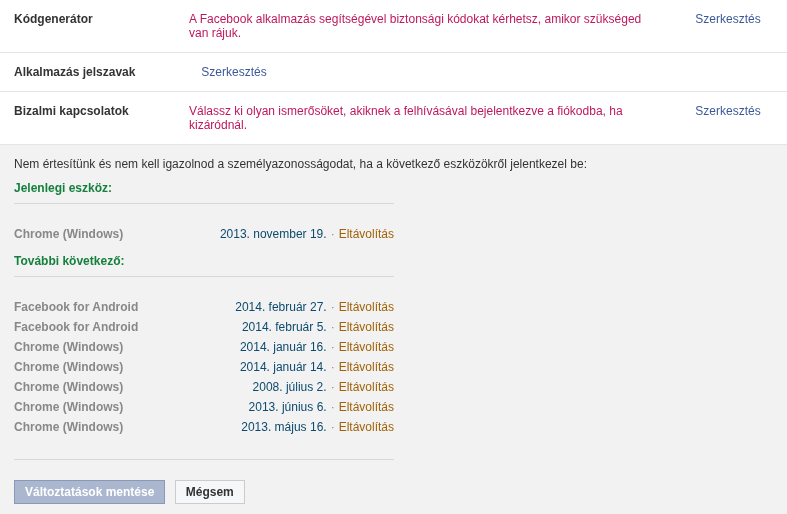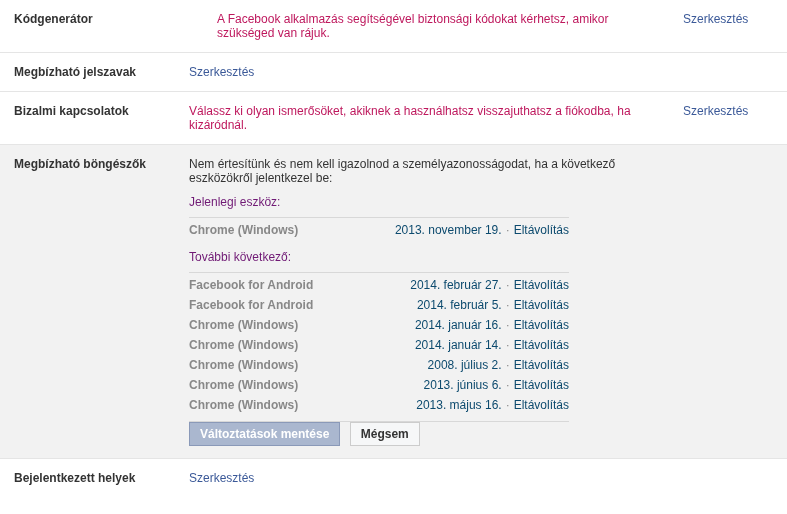"Kódgenerátor" .row.first { gap: 28px -> none }
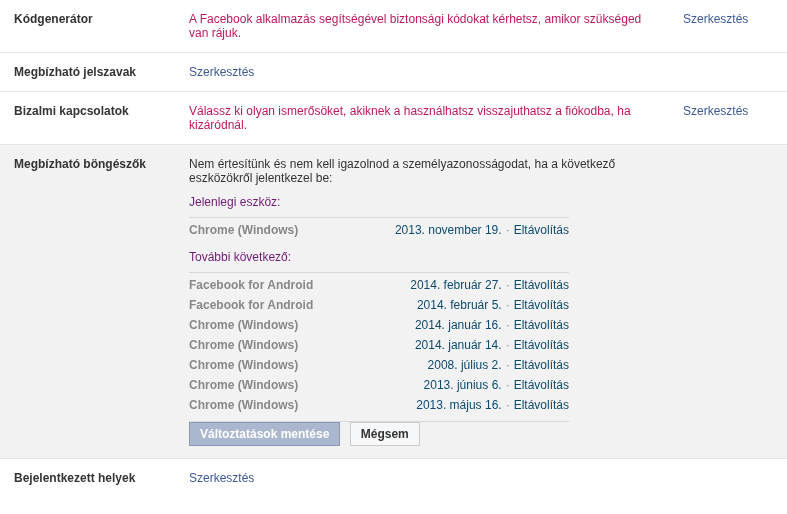"Szerkesztés" .action-col { text-align: left -> center }
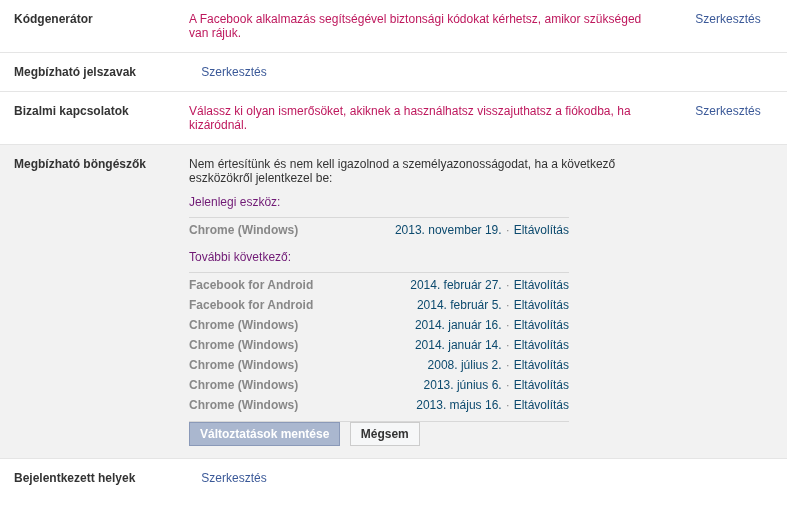"Megbízható jelszavak" div.label-col { text: Megbízható -> Alkalmazás }
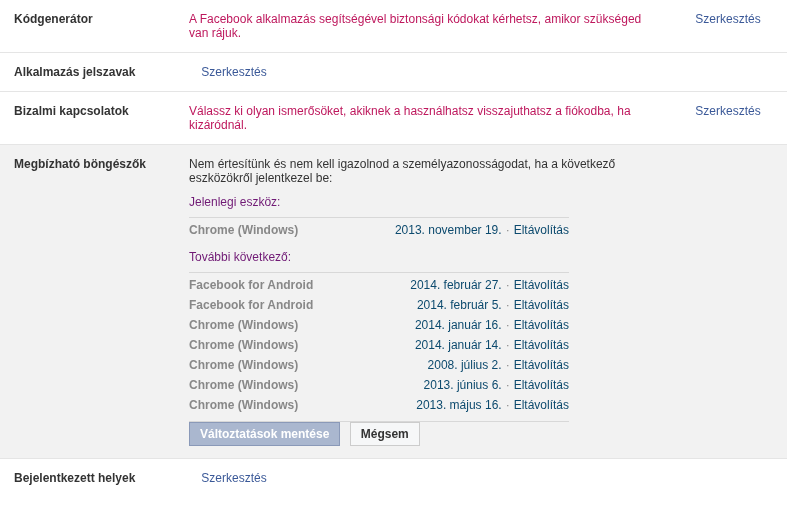"Válassz ki olyan ismerősöket, akiknek" div.desc-col { text: használhatsz visszajuthatsz -> felhívásával bejelentkezve }
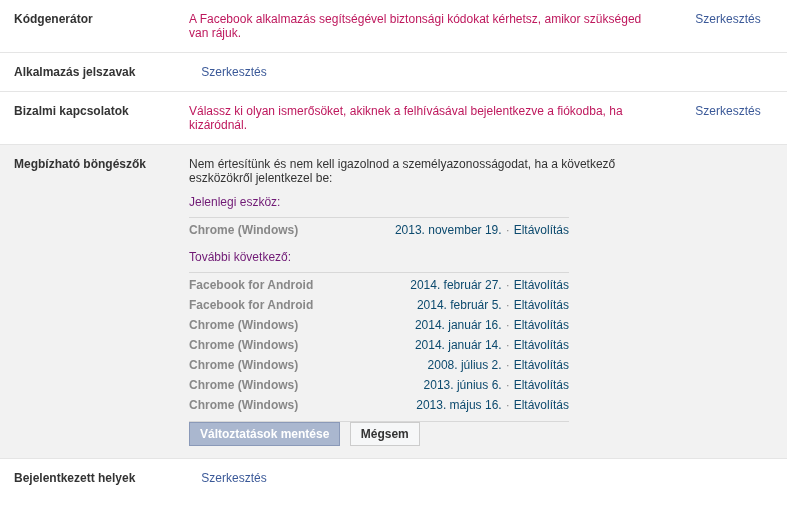"Megbízható böngészők" div.label-col { html: <div>Megbízható böngészők</div> -> none }
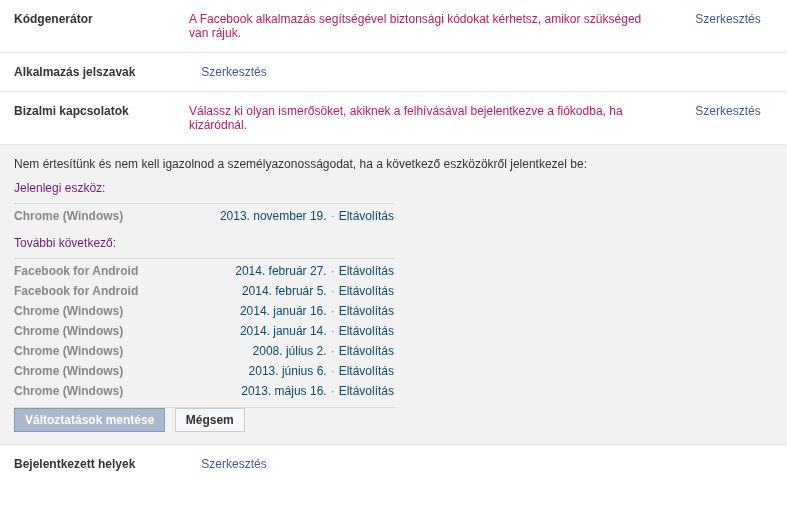"Jelenlegi eszköz:" .subheader { color: #701a75 -> #15803d; font-weight: normal -> bold }
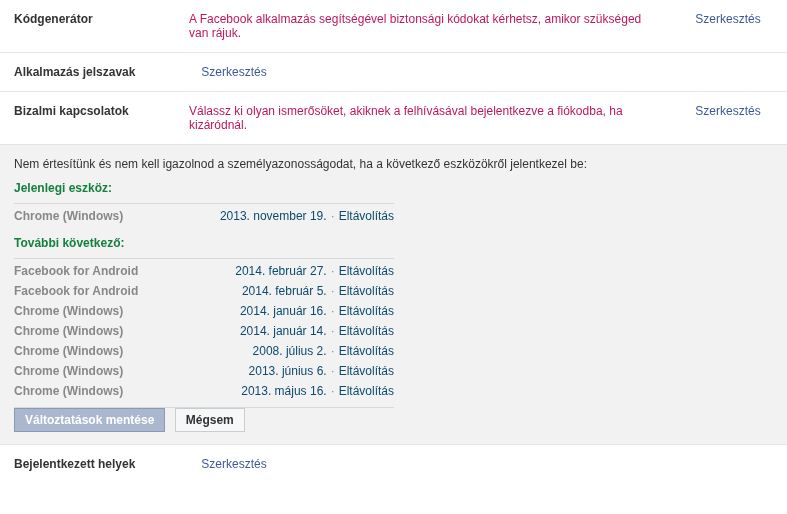"Chrome (Windows)" .device-list { padding-top: 2px -> 20px }
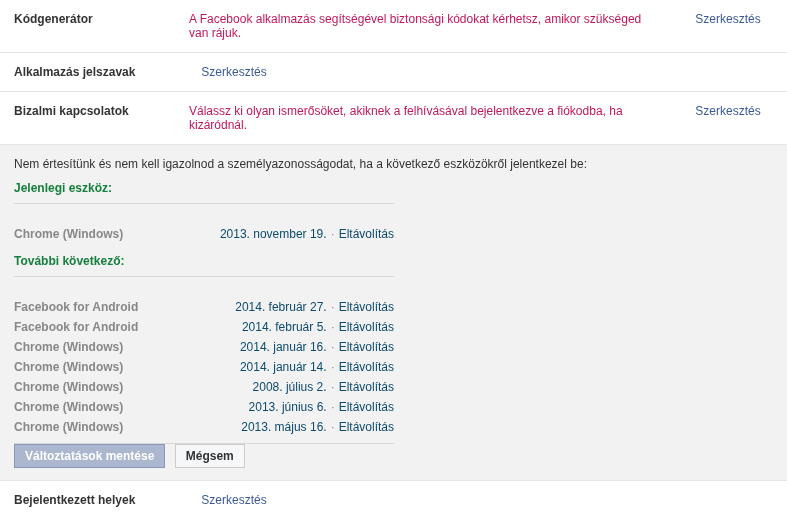"Eltávolítás" .remove { color: #0c4a6e -> #a16207 }
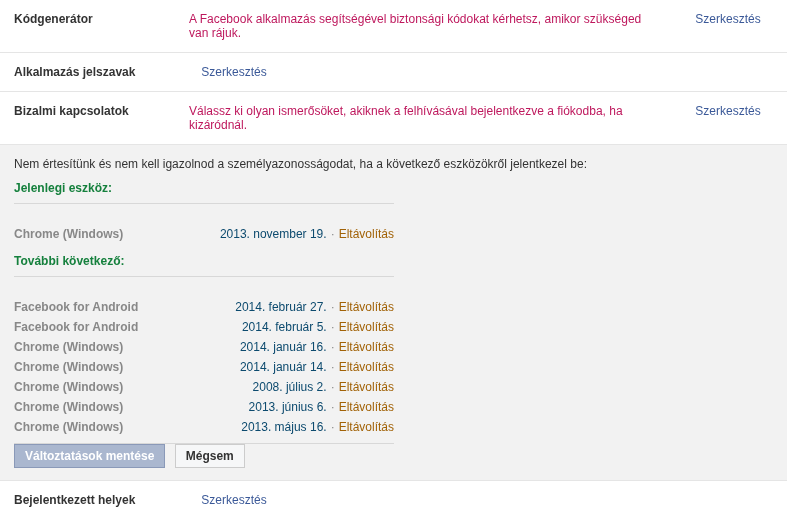"Változtatások mentése Mégsem" .divider-bottom { margin-top: 6px -> 22px; padding-top: 0 -> 20px }
